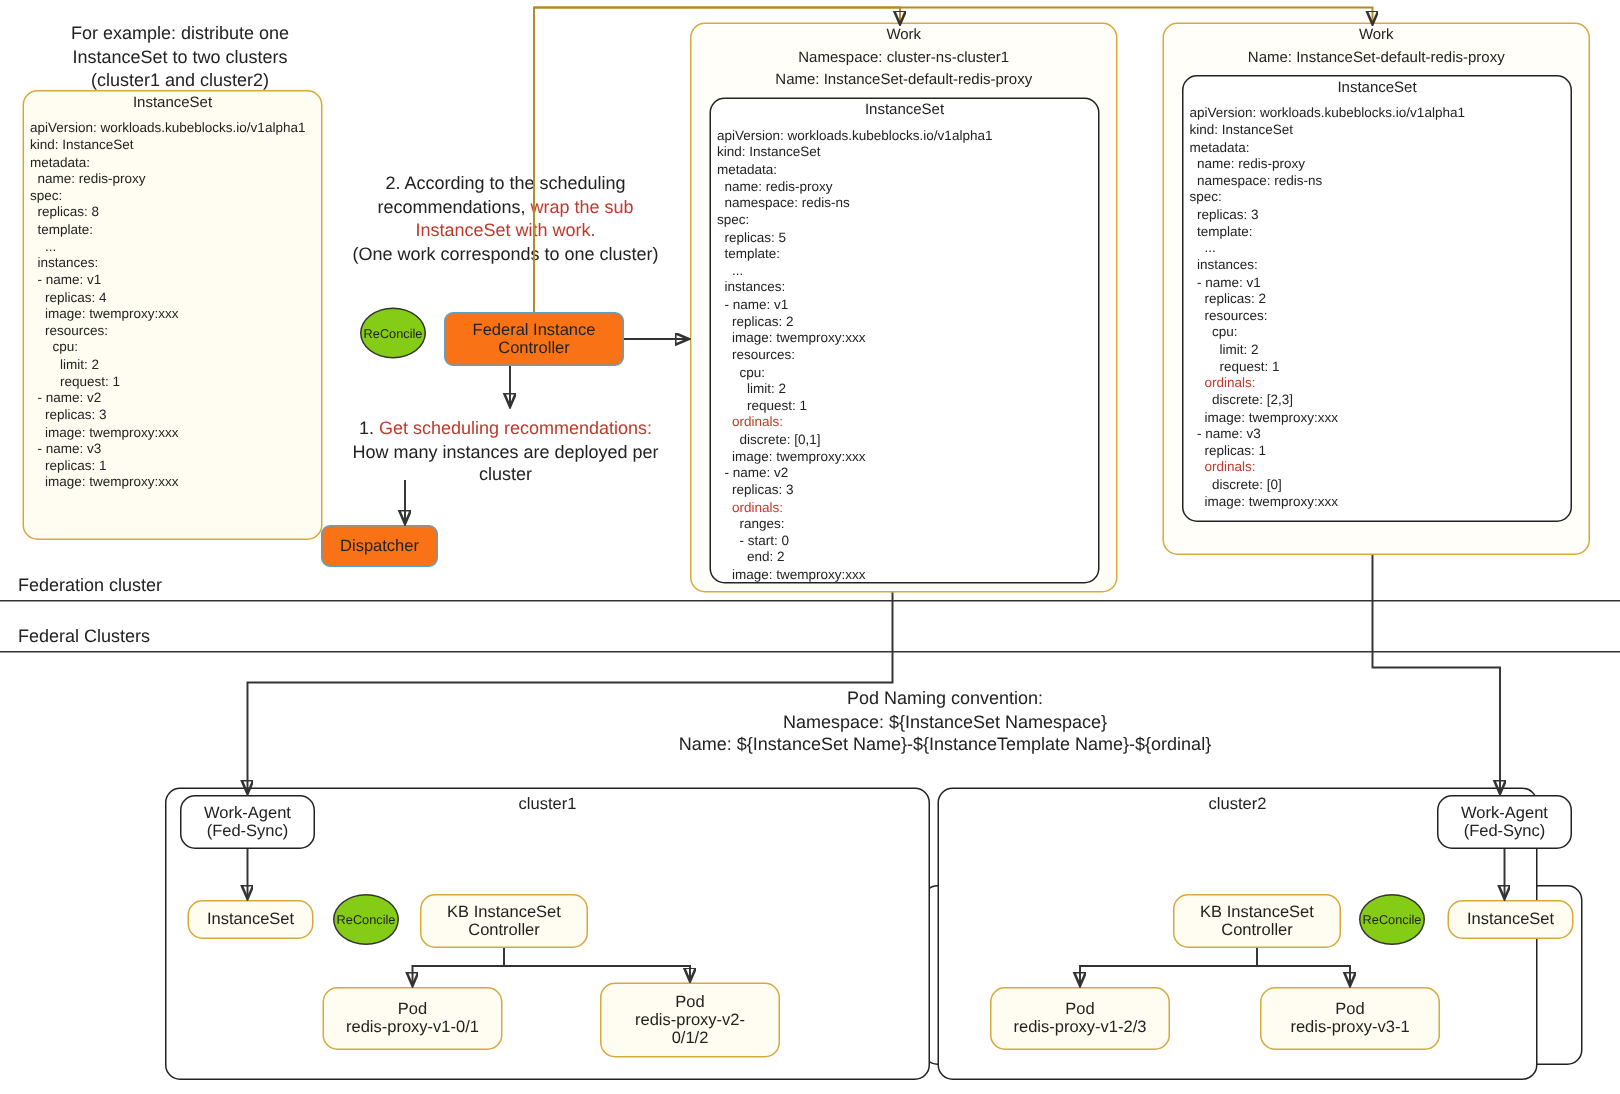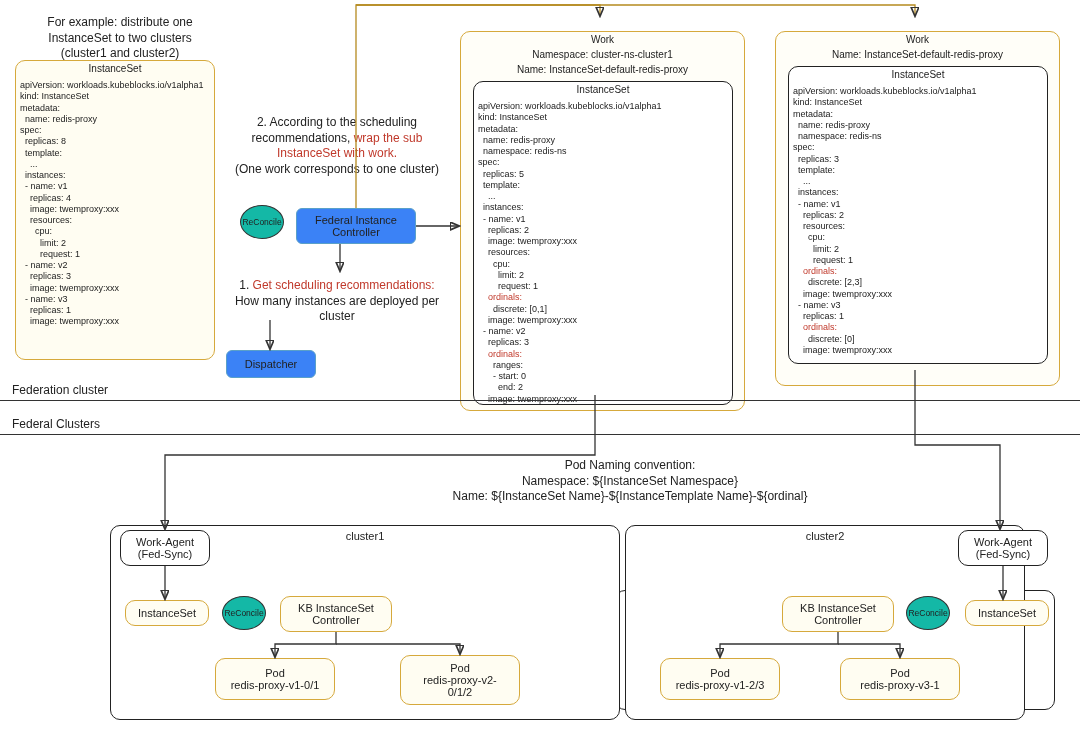"Work" .yellow-light { margin-top: 16px -> none }
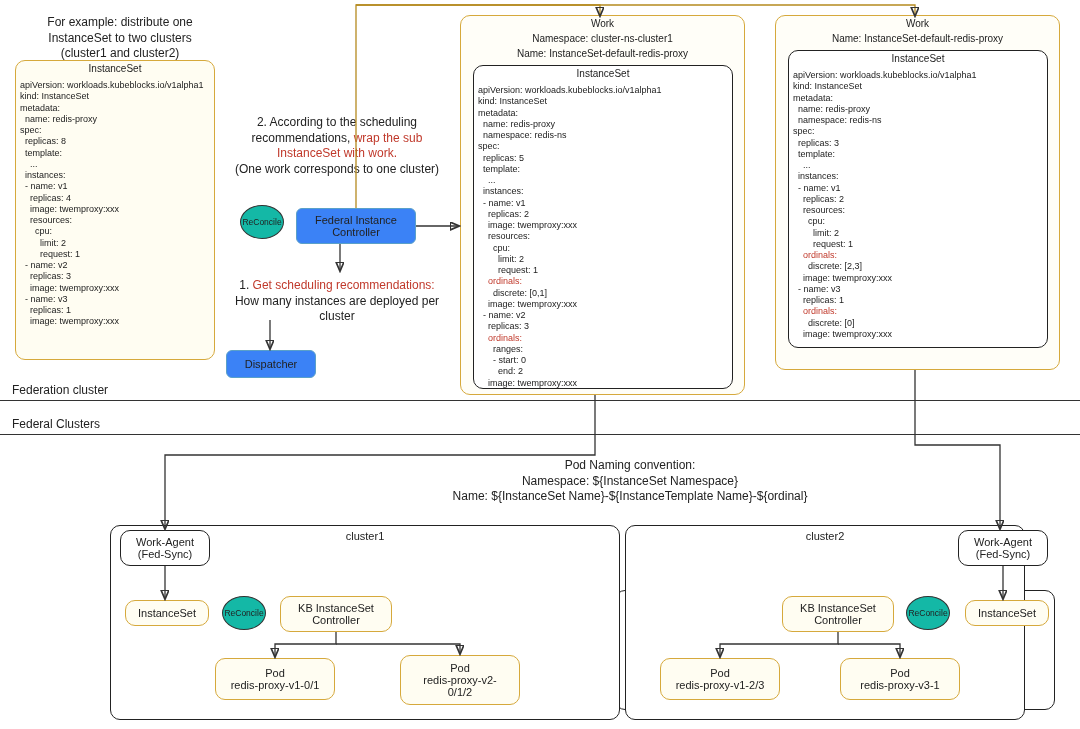"ReConcile" .reconcile { background: #14b8a6 -> #84cc16 }
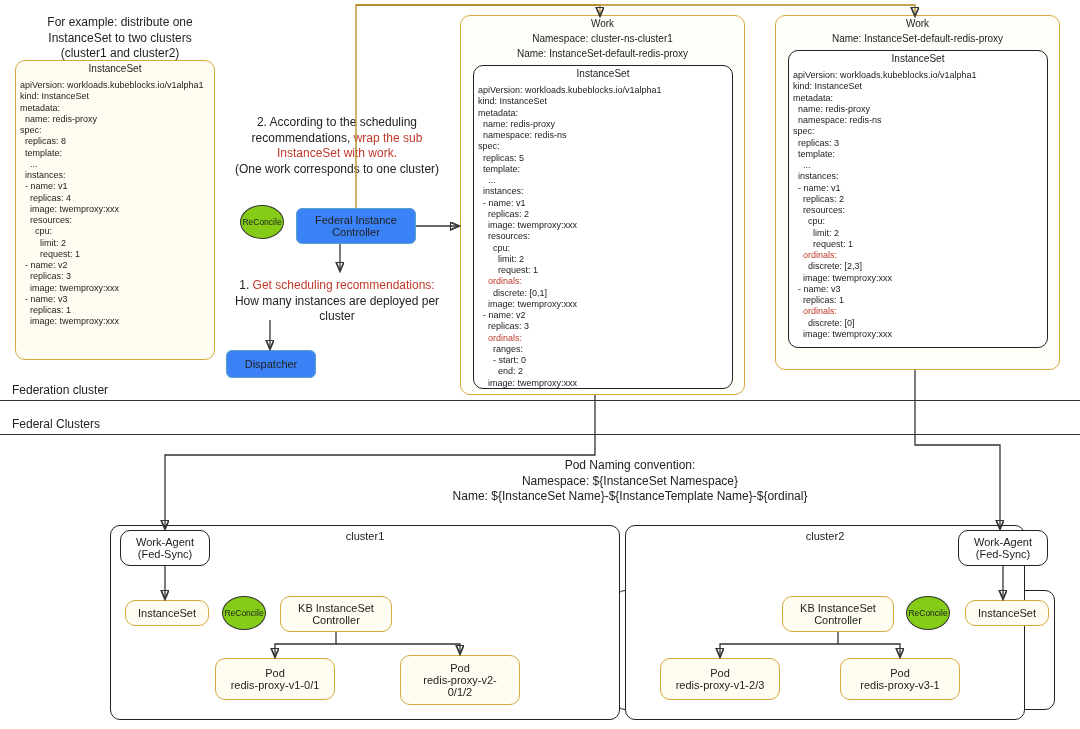"Federal Instance" .blue { background: #3b82f6 -> #f97316 }
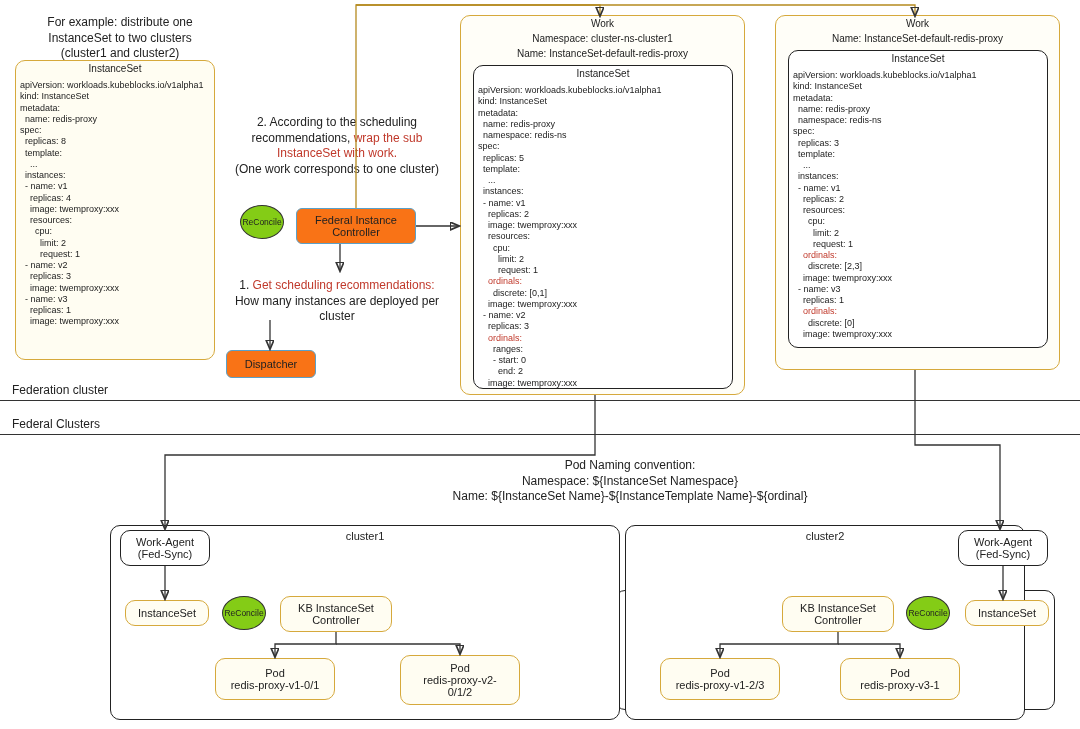"Dispatcher" div.box { left: 226px -> 214px; width: 90px -> 78px }
